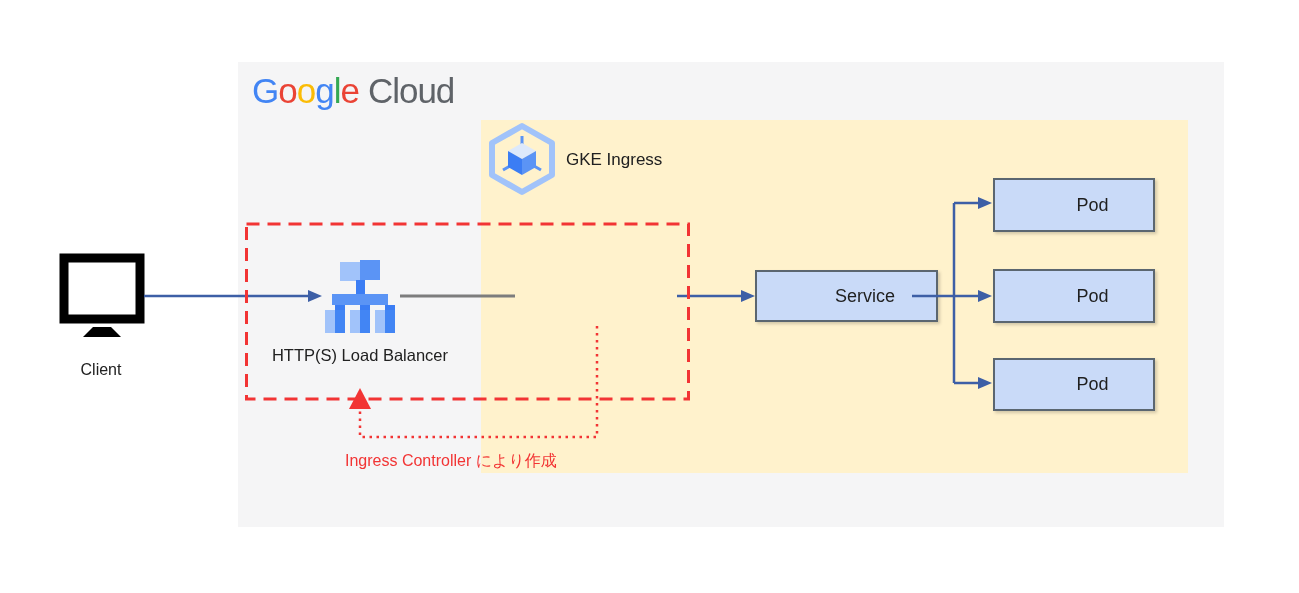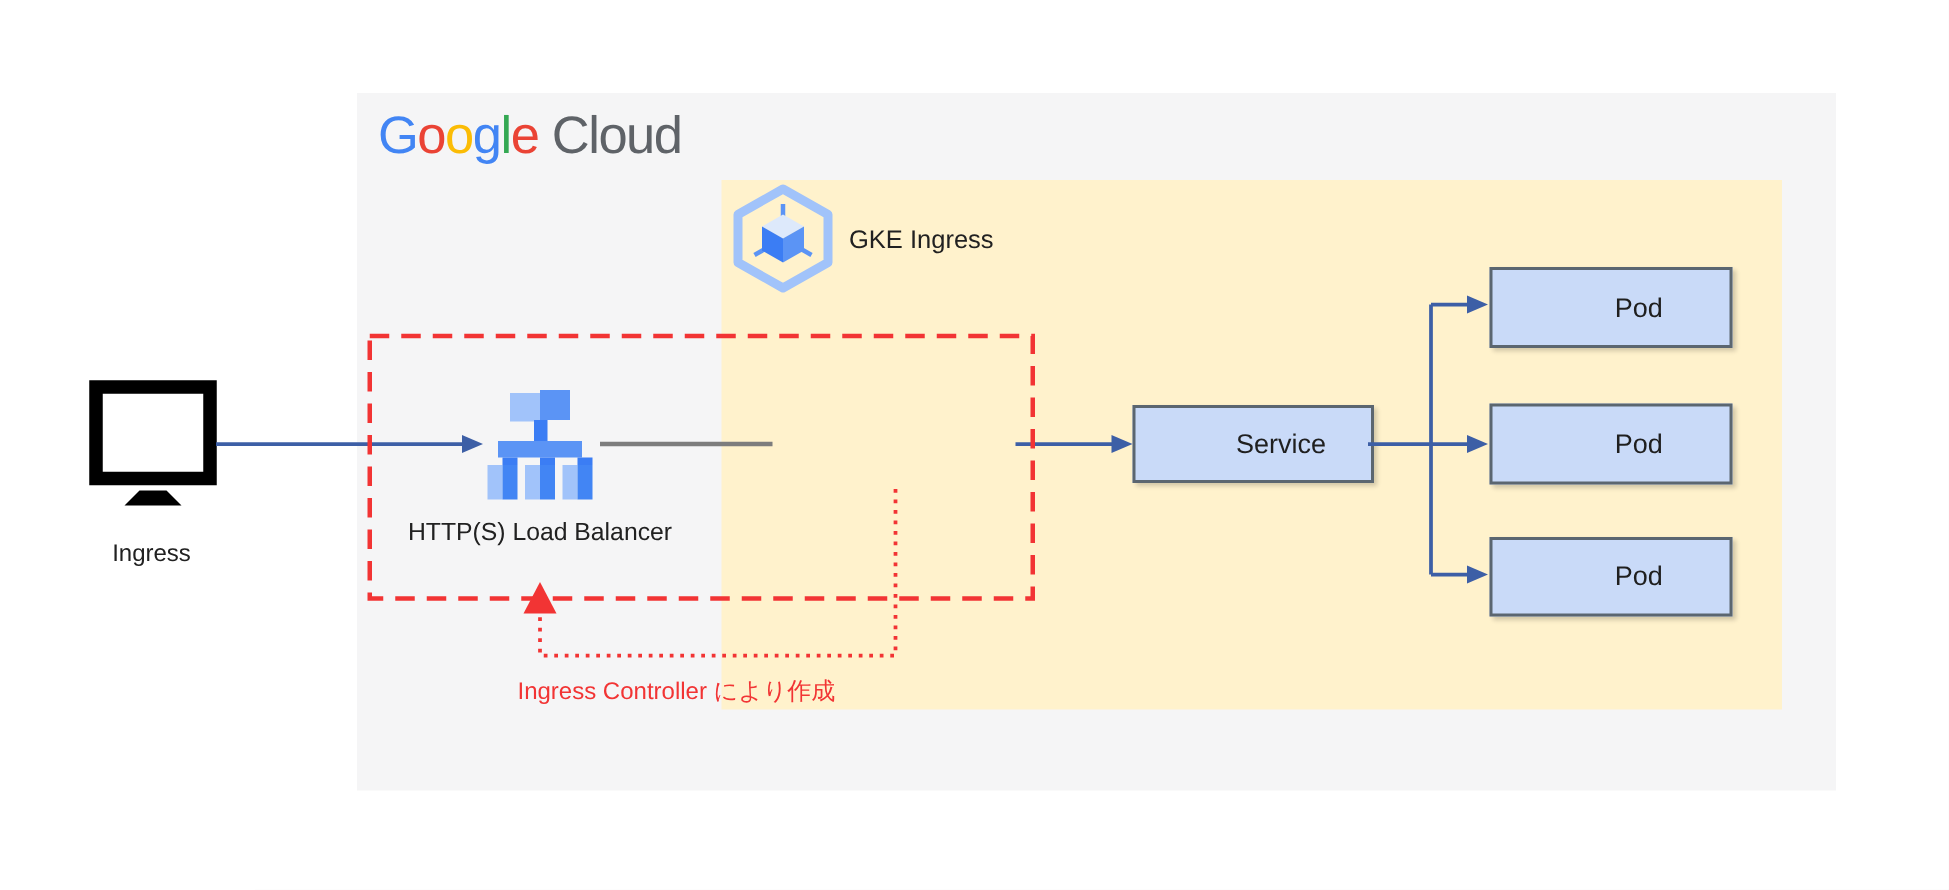"Service" .node-service { width: 161px -> 183px }
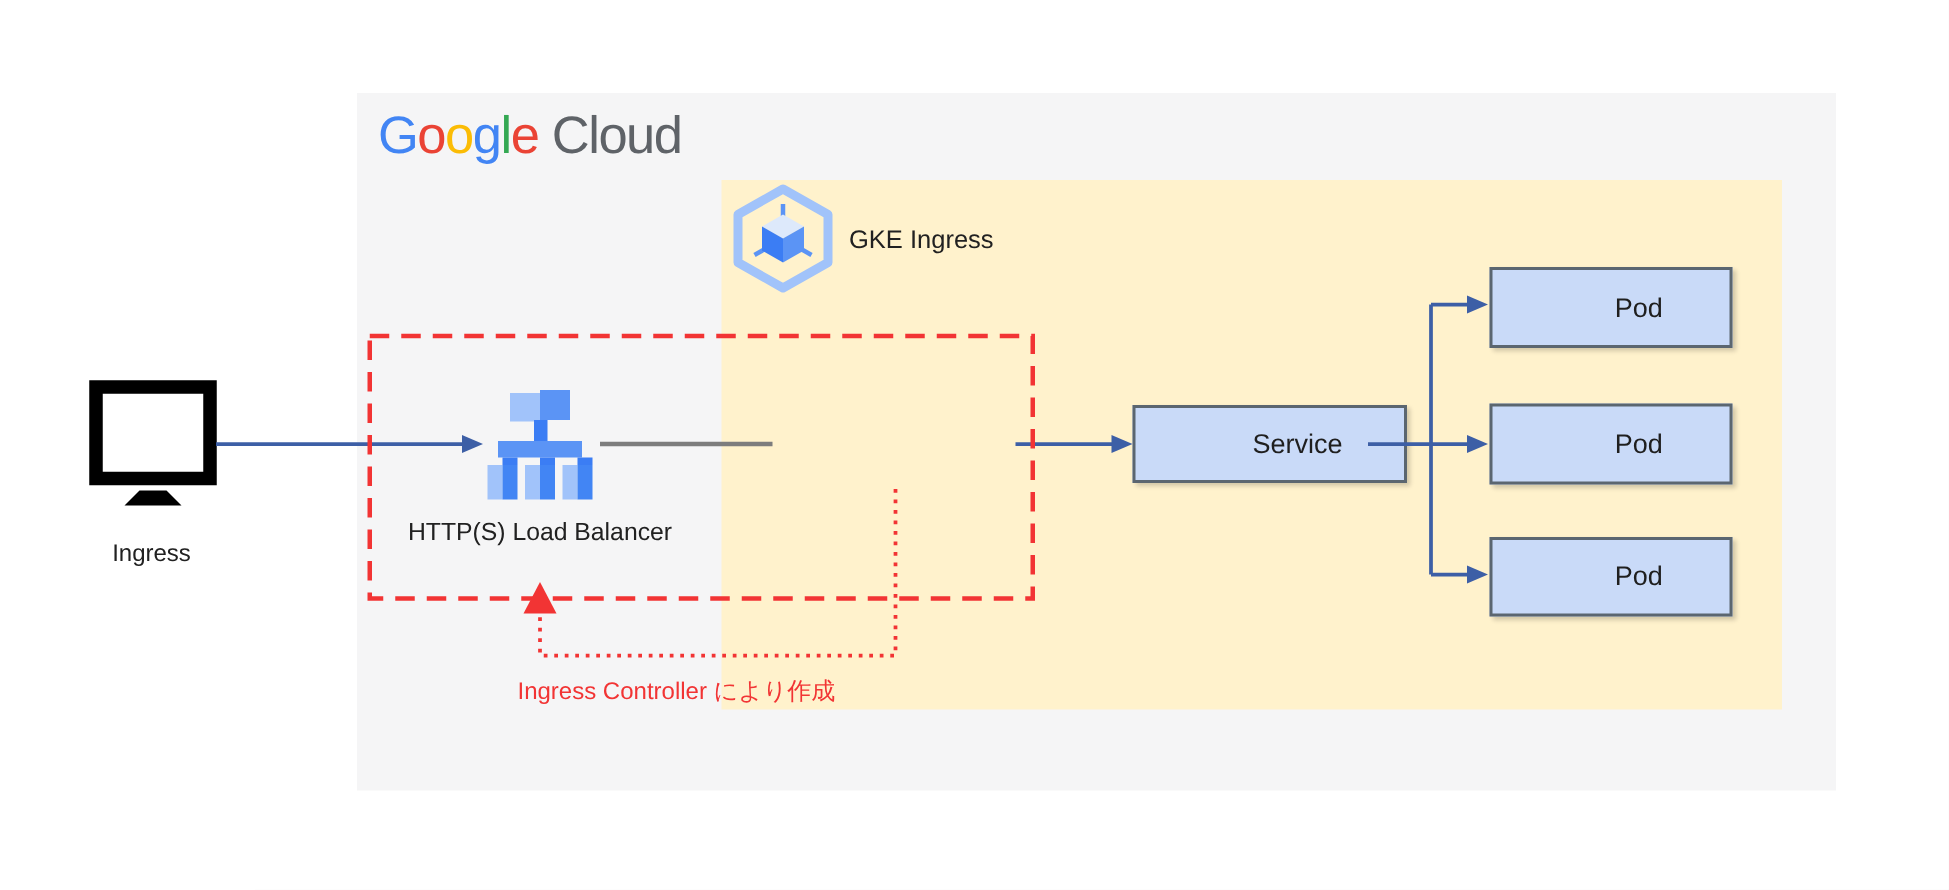"Ingress" div.abs { text: Ingress -> Client }
